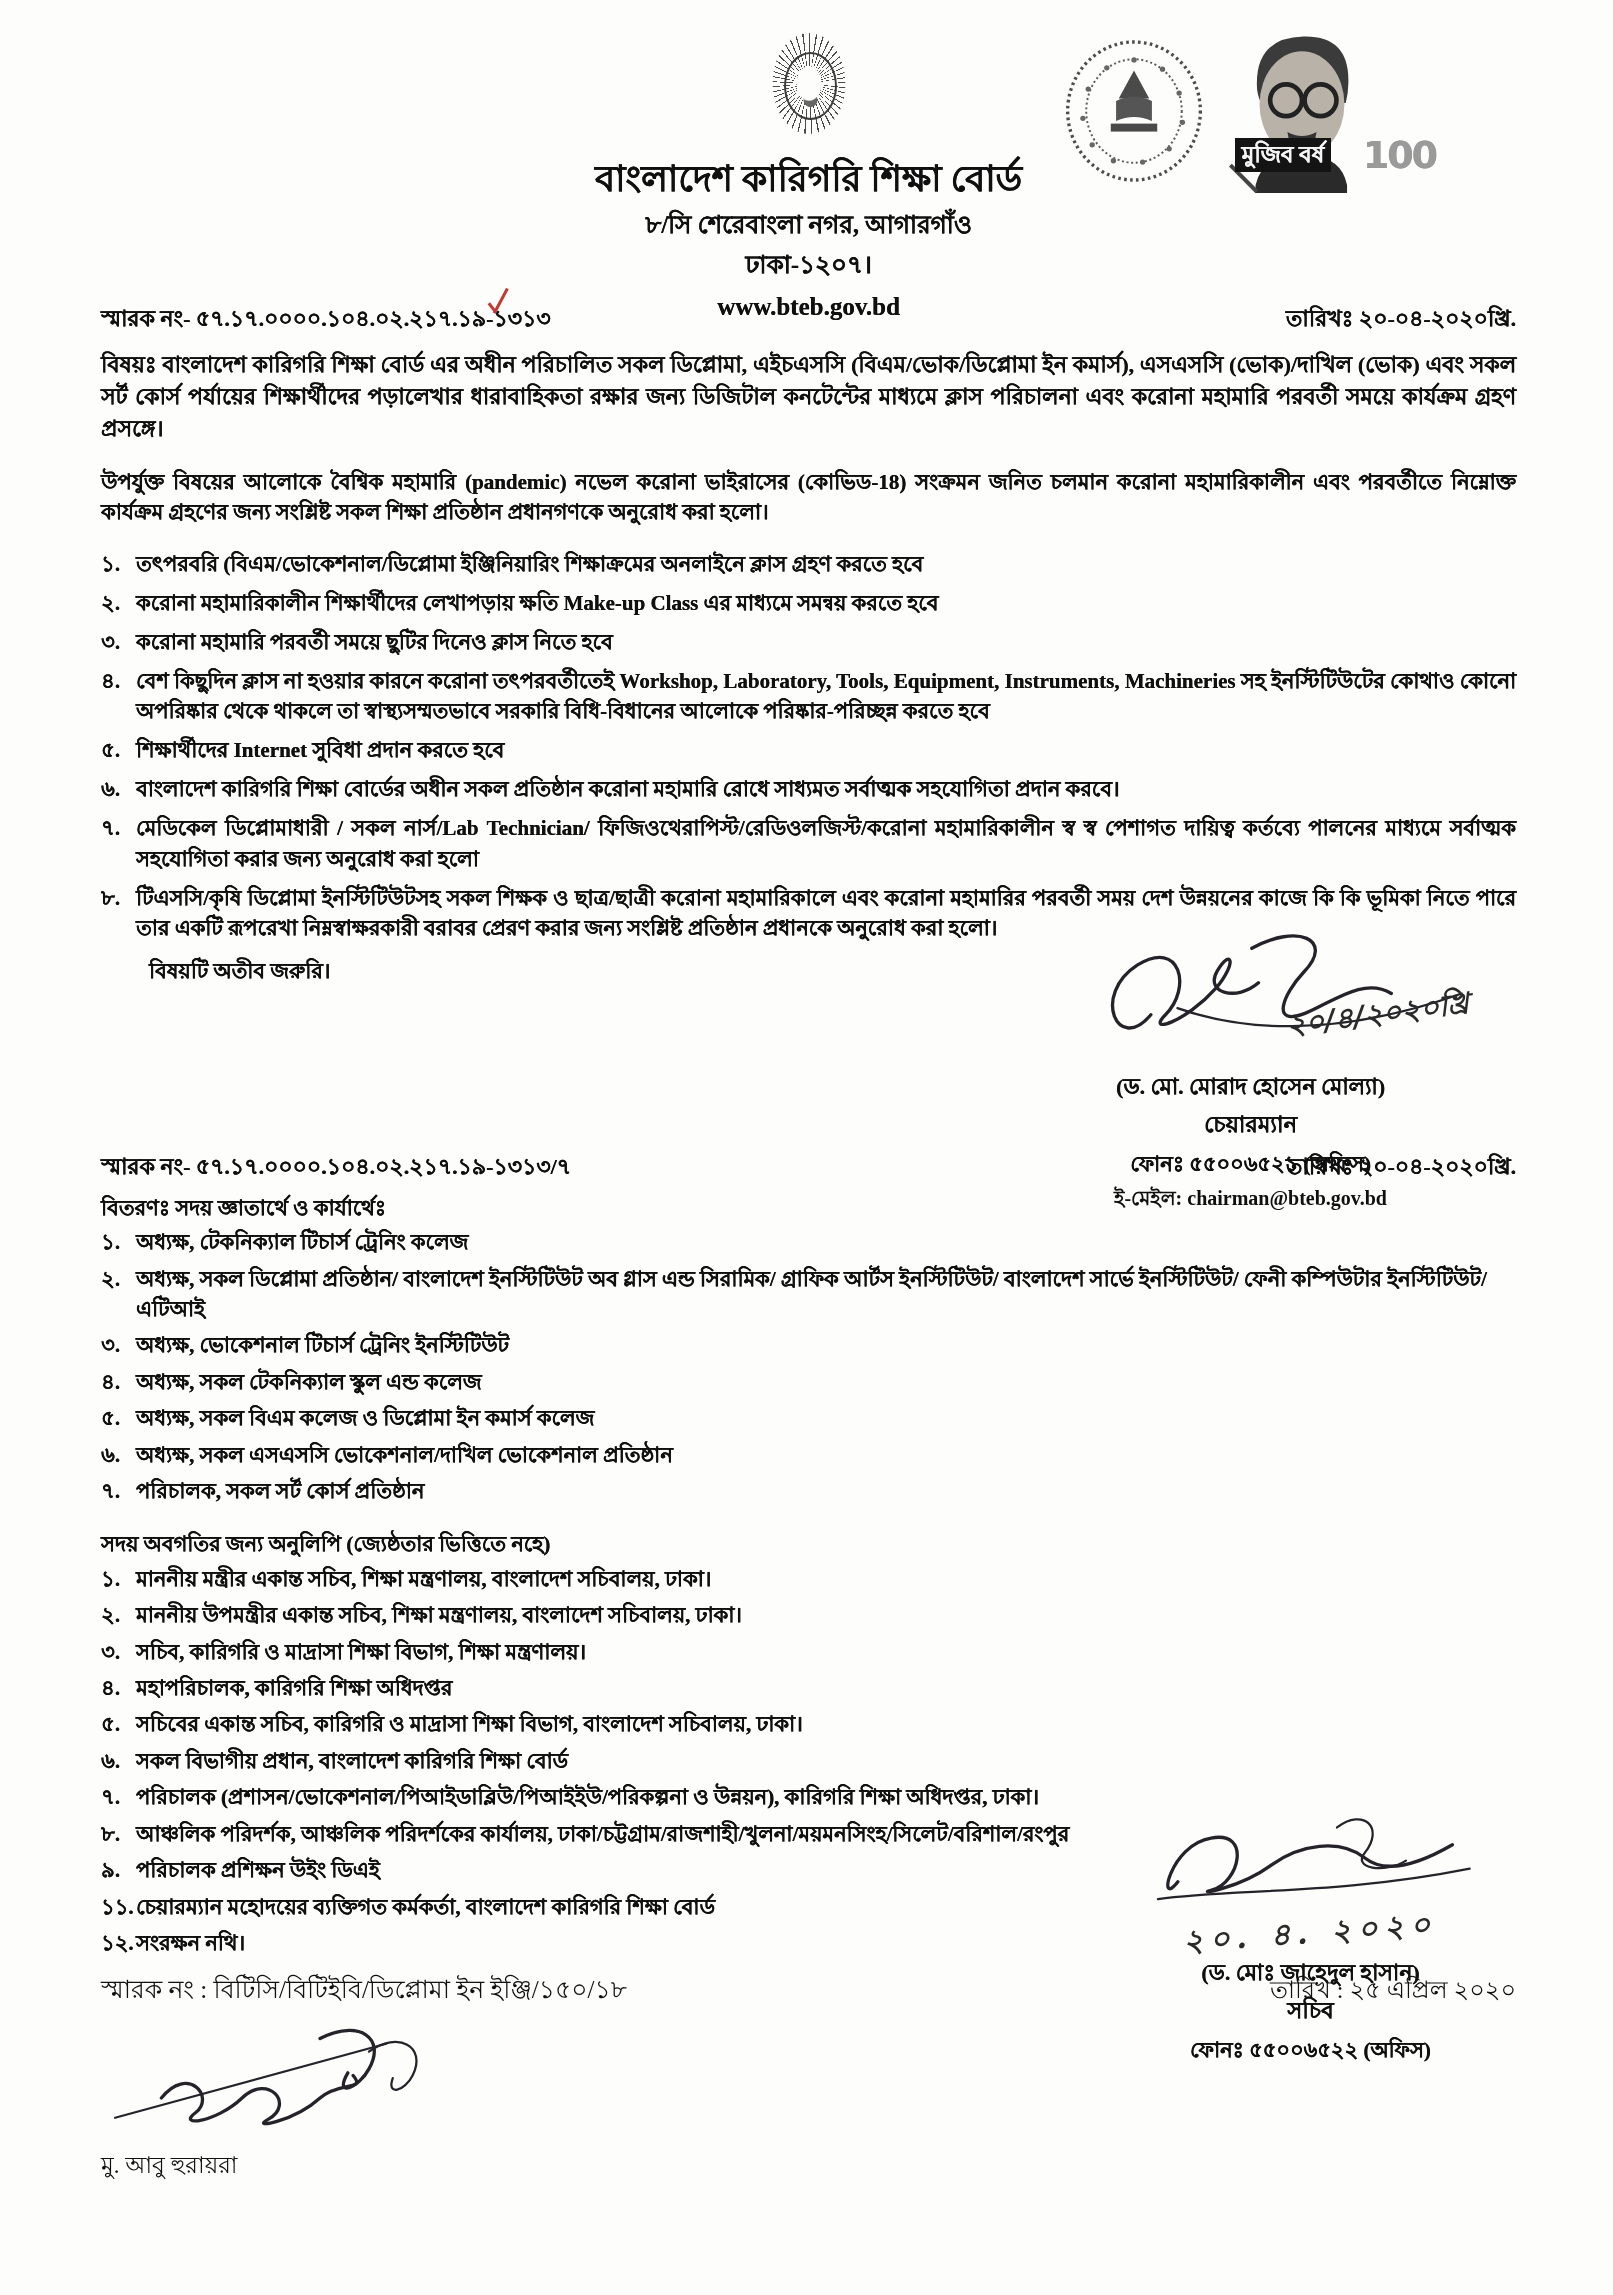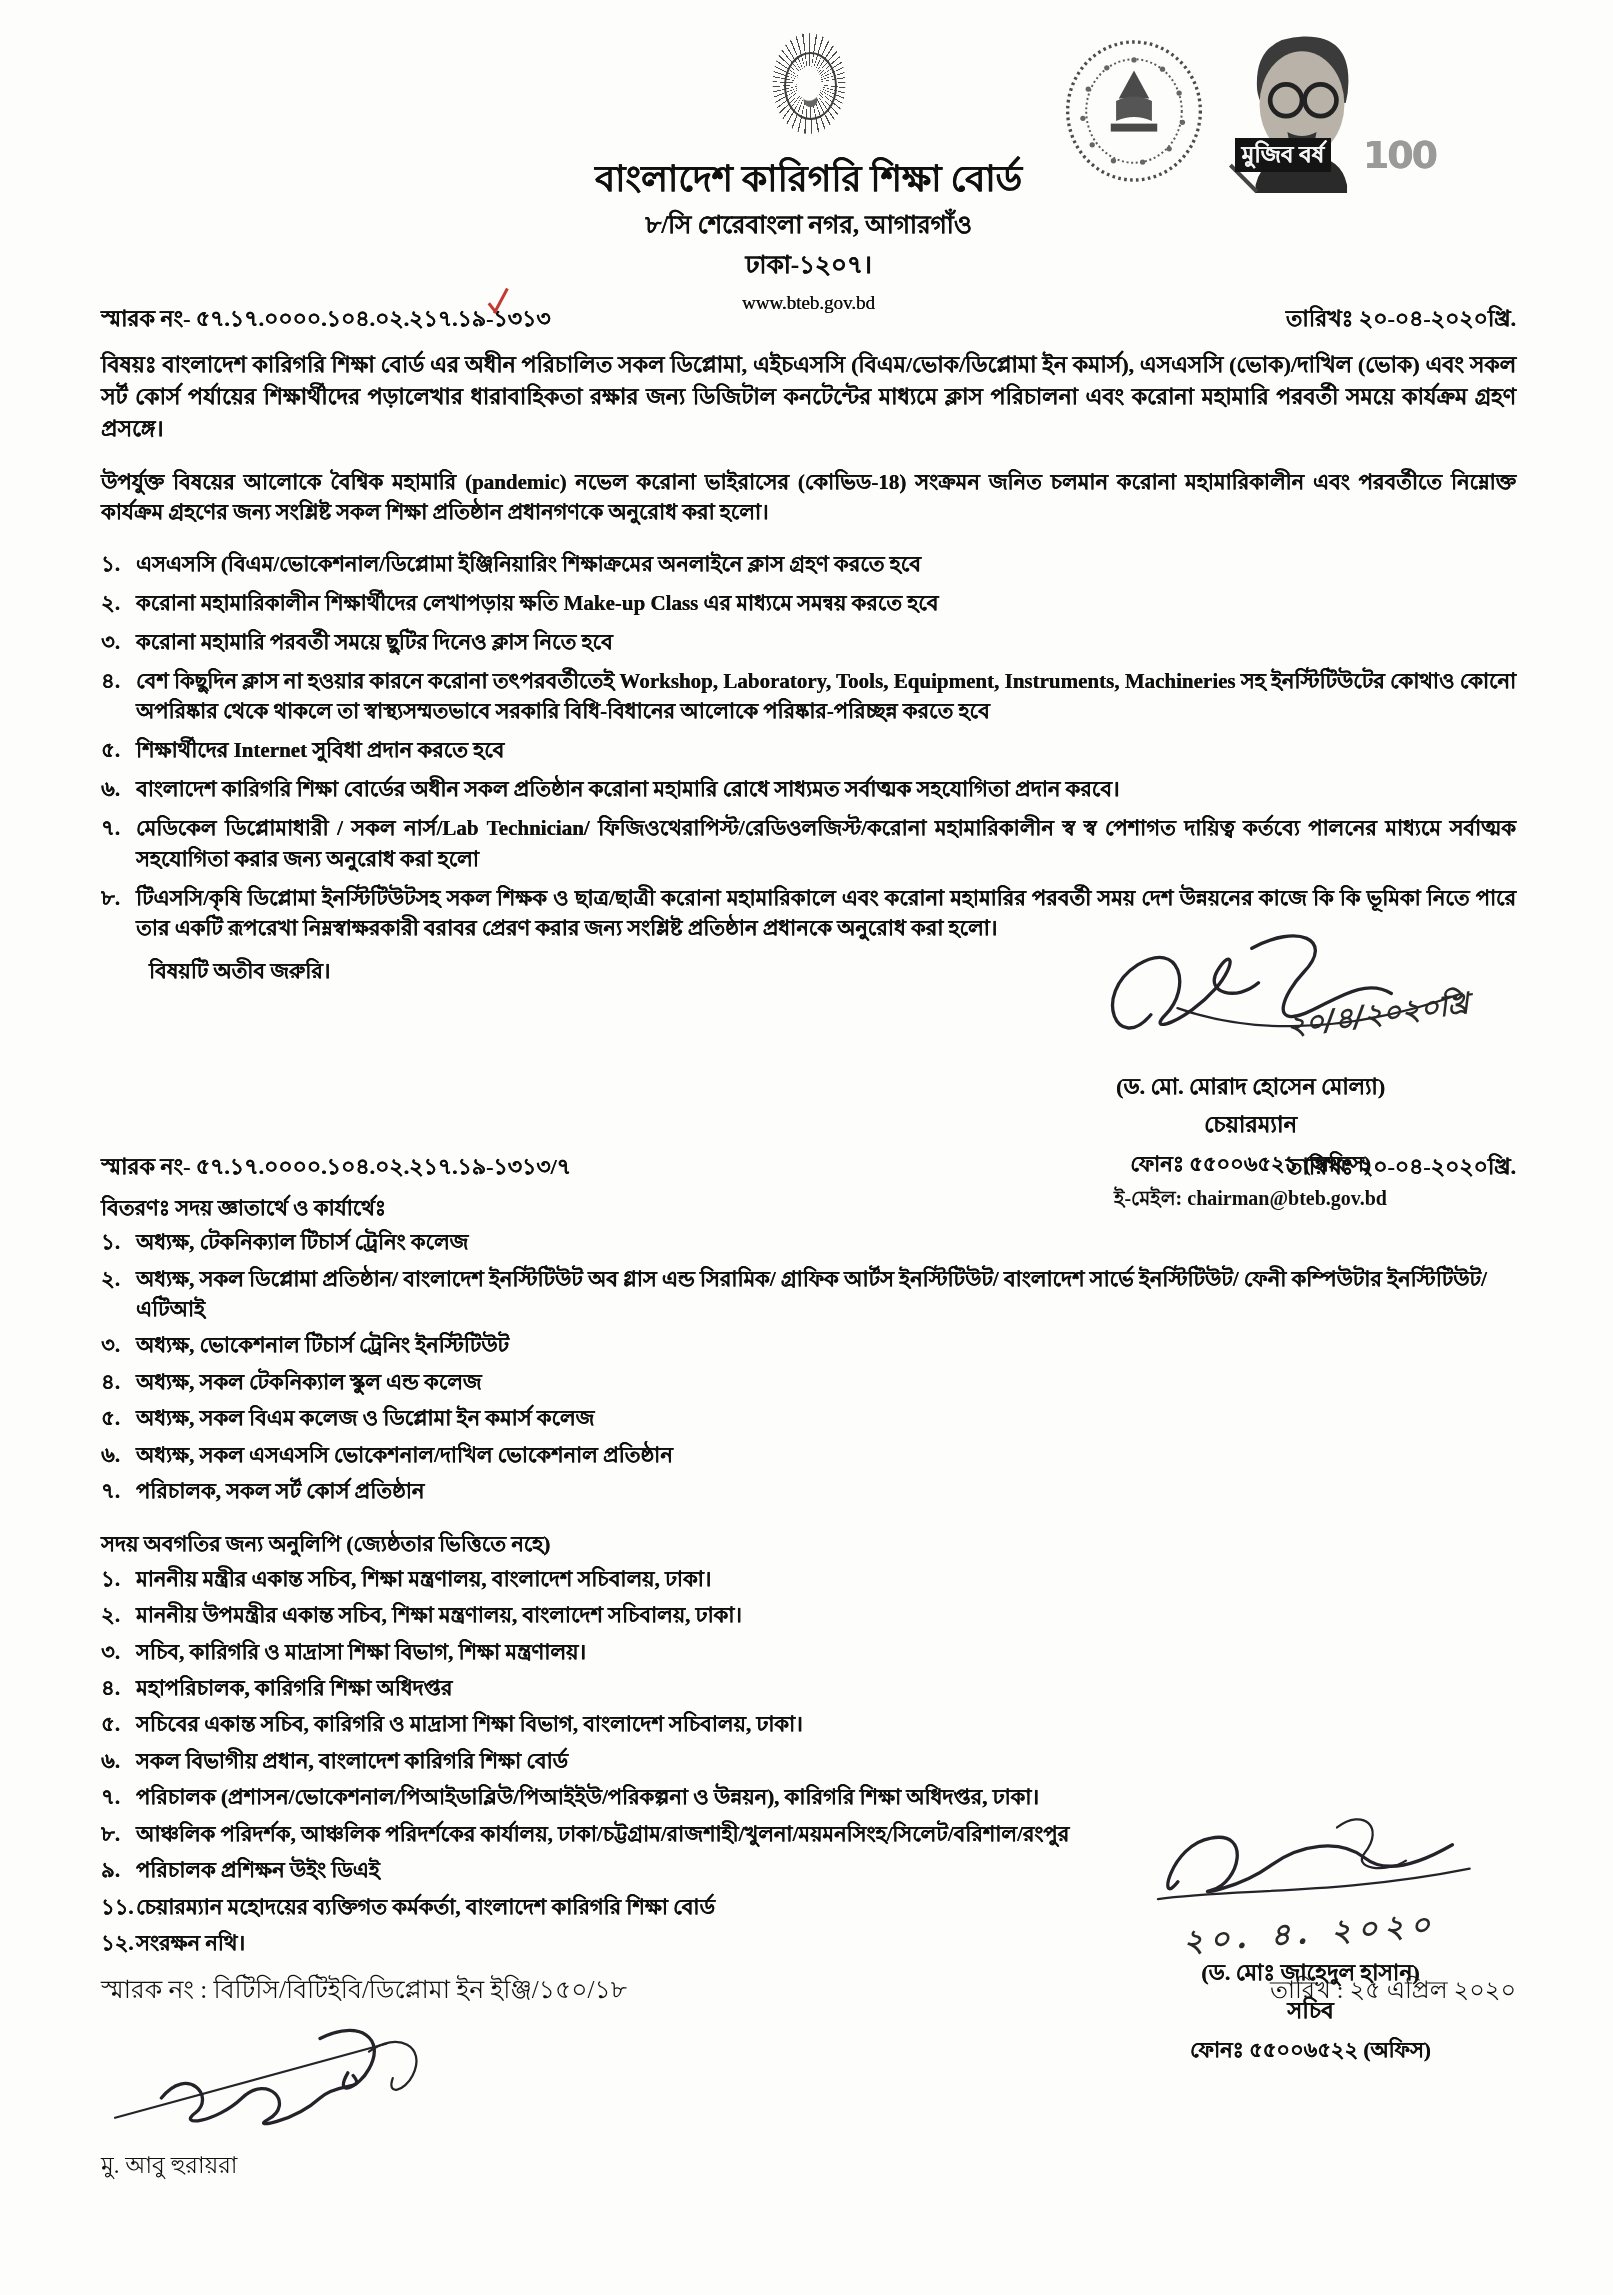"www.bteb.gov.bd" .website { font-size: 19px -> 25px; font-weight: 400 -> 700 }
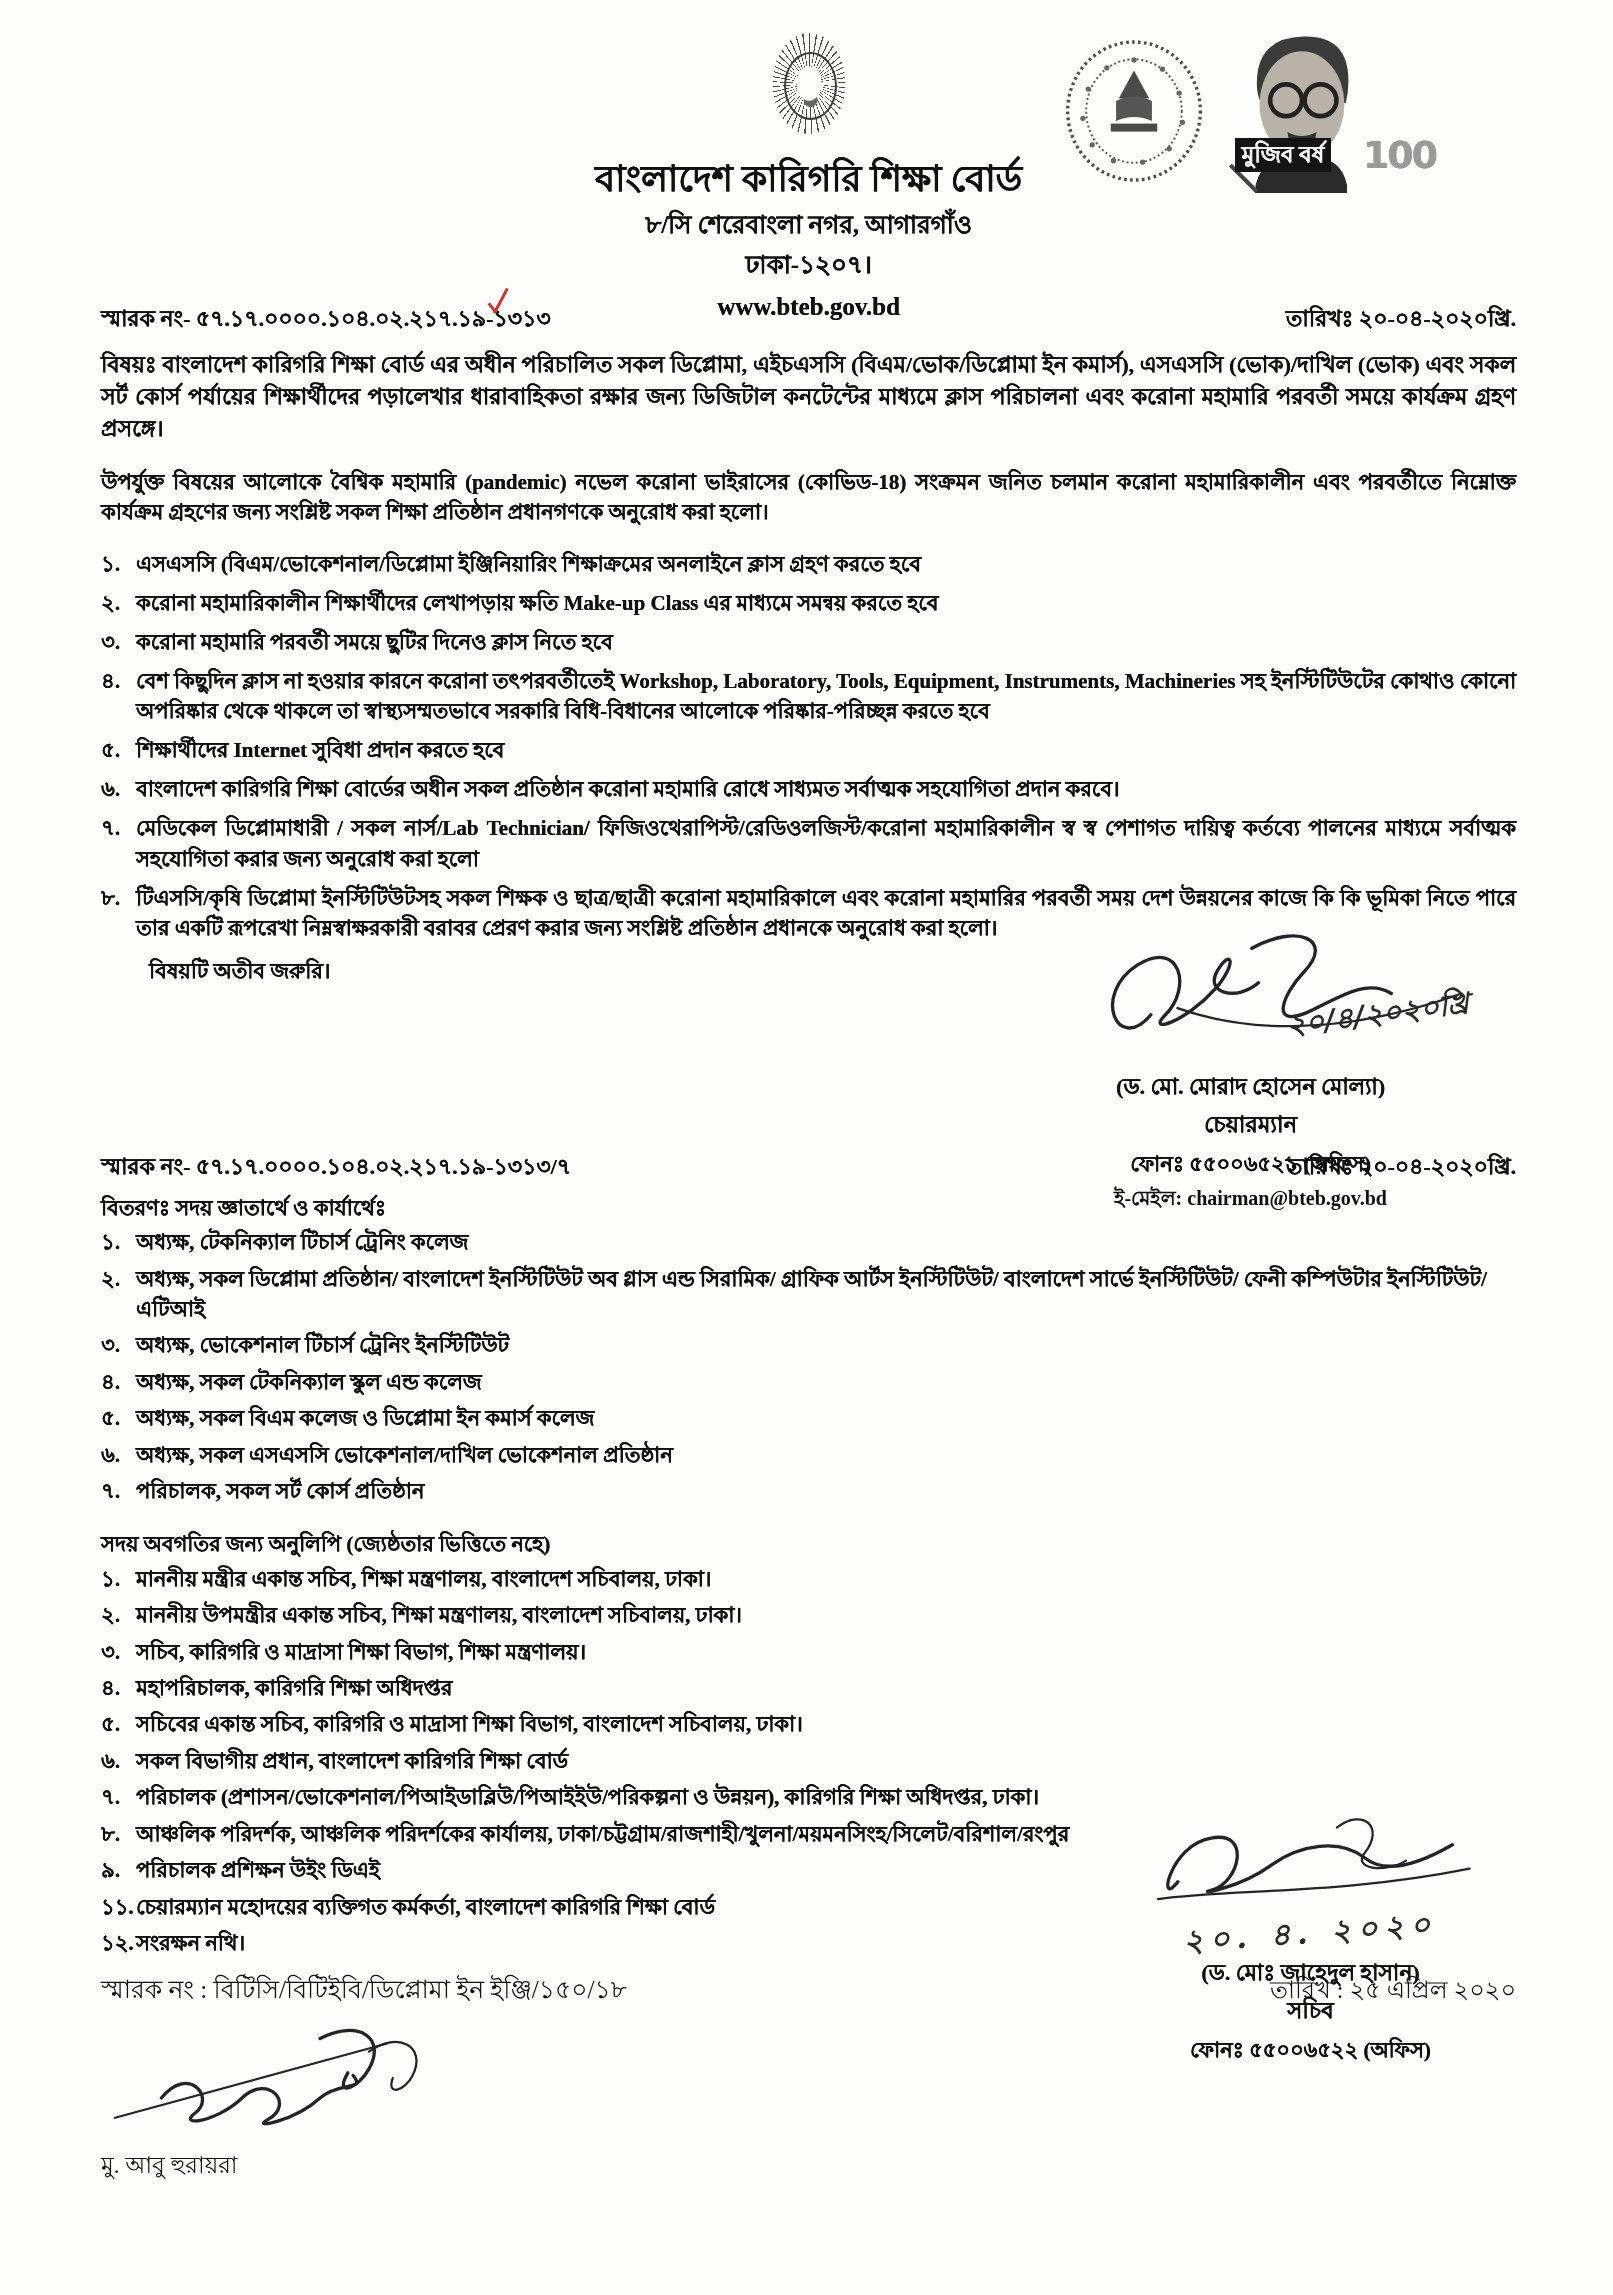"এসএসসি (বিএম/ভোকেশনাল/ডিপ্লোমা" span.txt { text: এসএসসি -> তৎপরবরি }
